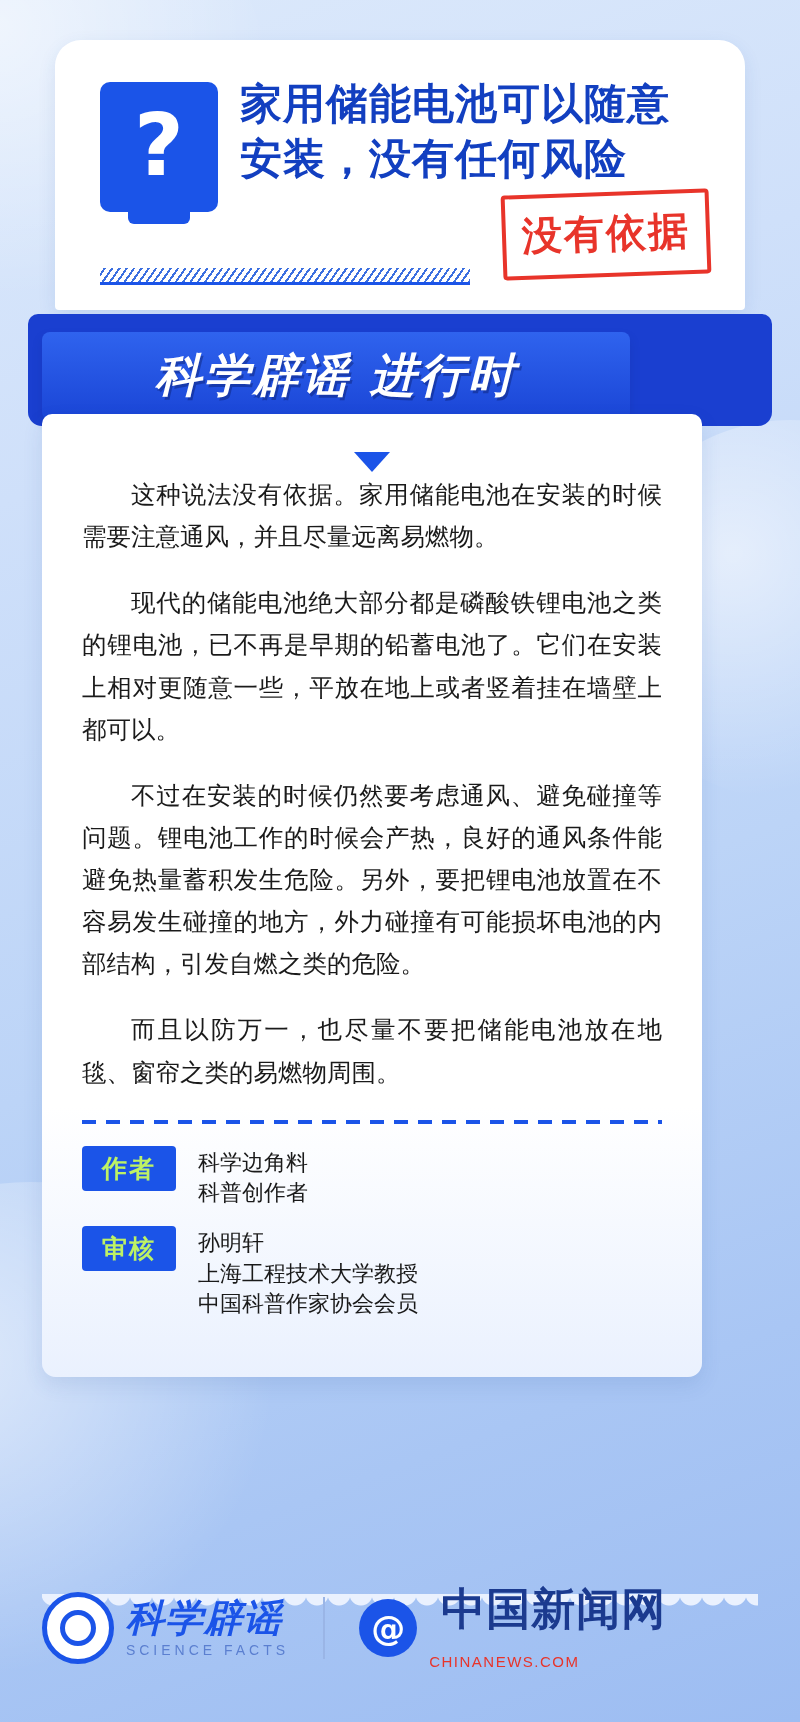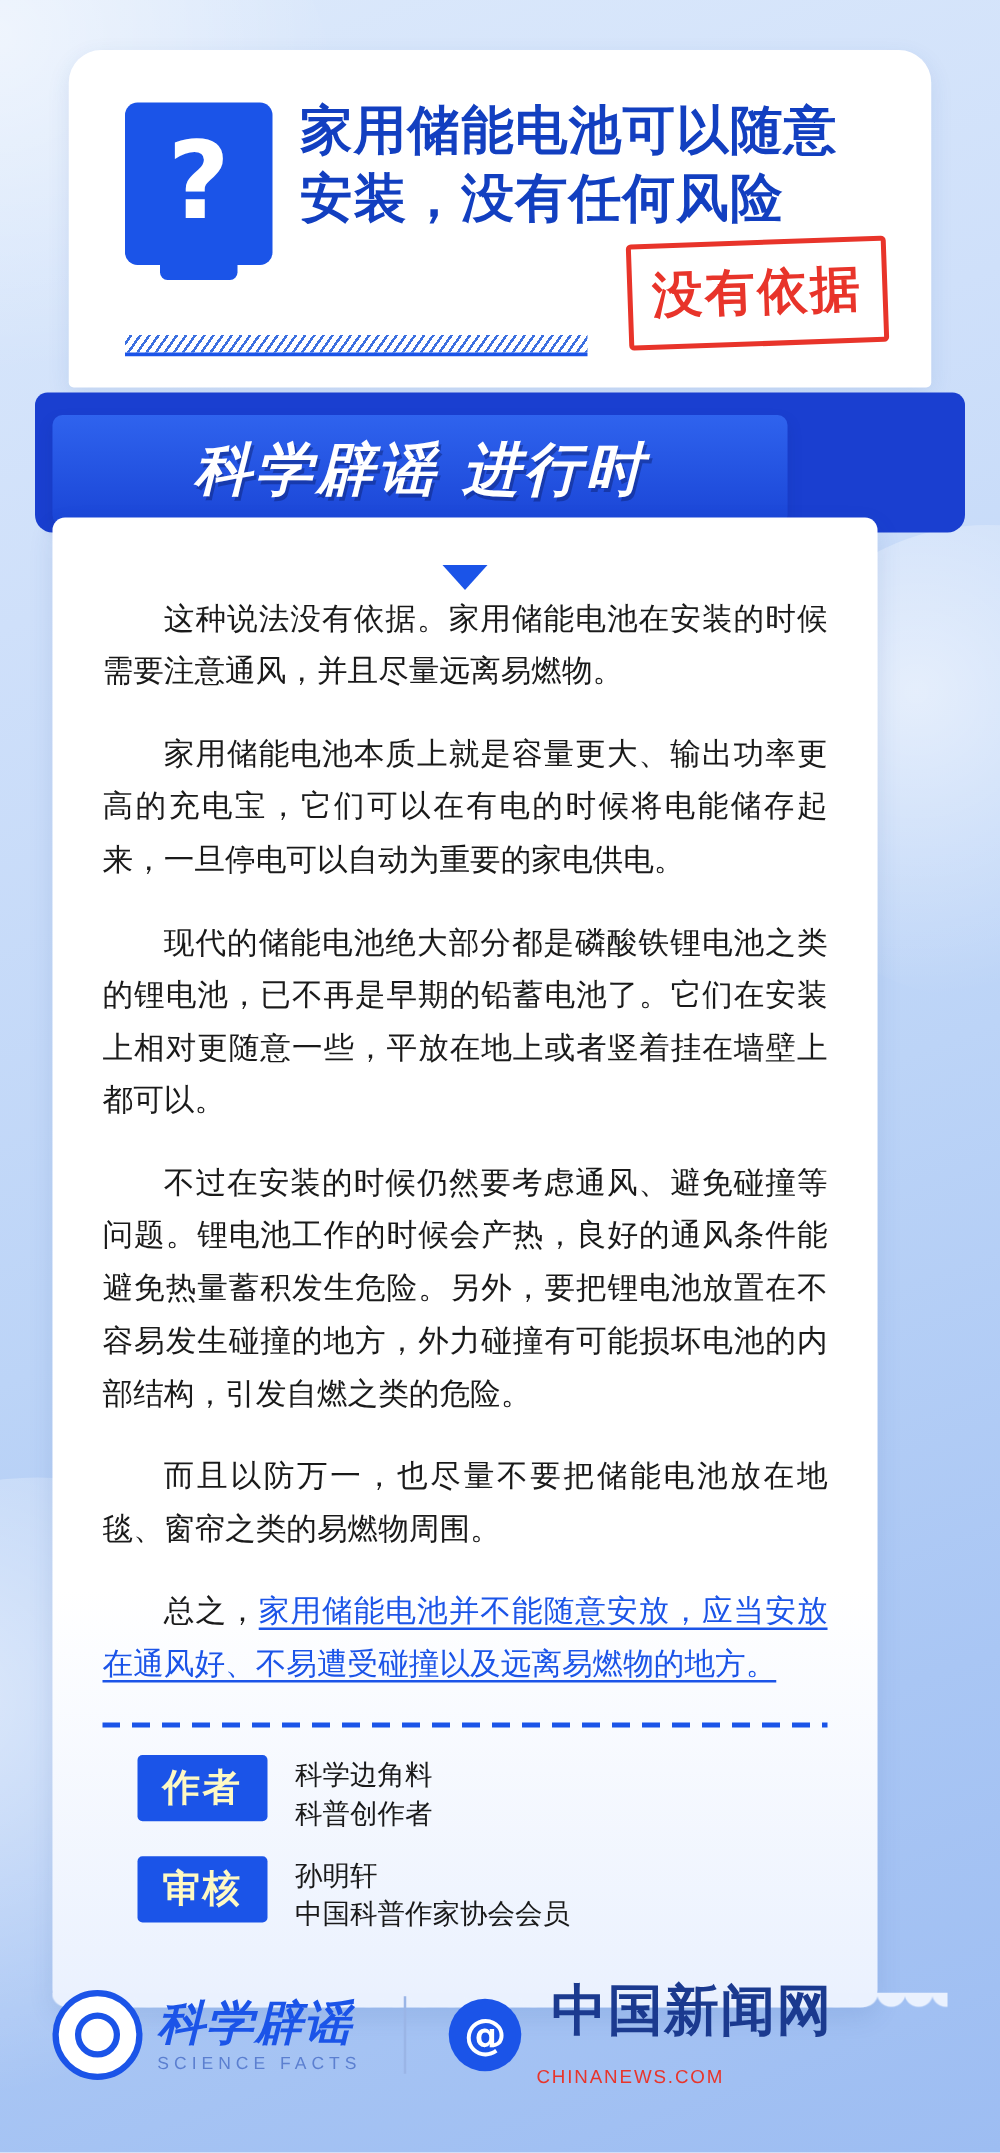"家用储能电池本质上就是容量更大、输出功率更高的充电宝，它们可以在有电的时候将电能" p.para { html: <p>家用储能电池本质上就是容量更大、输出功率更高的充电宝，它们可以在有电的时候将电能储存起来，一旦停电可以自动为重要的家电供电。</p> -> none }
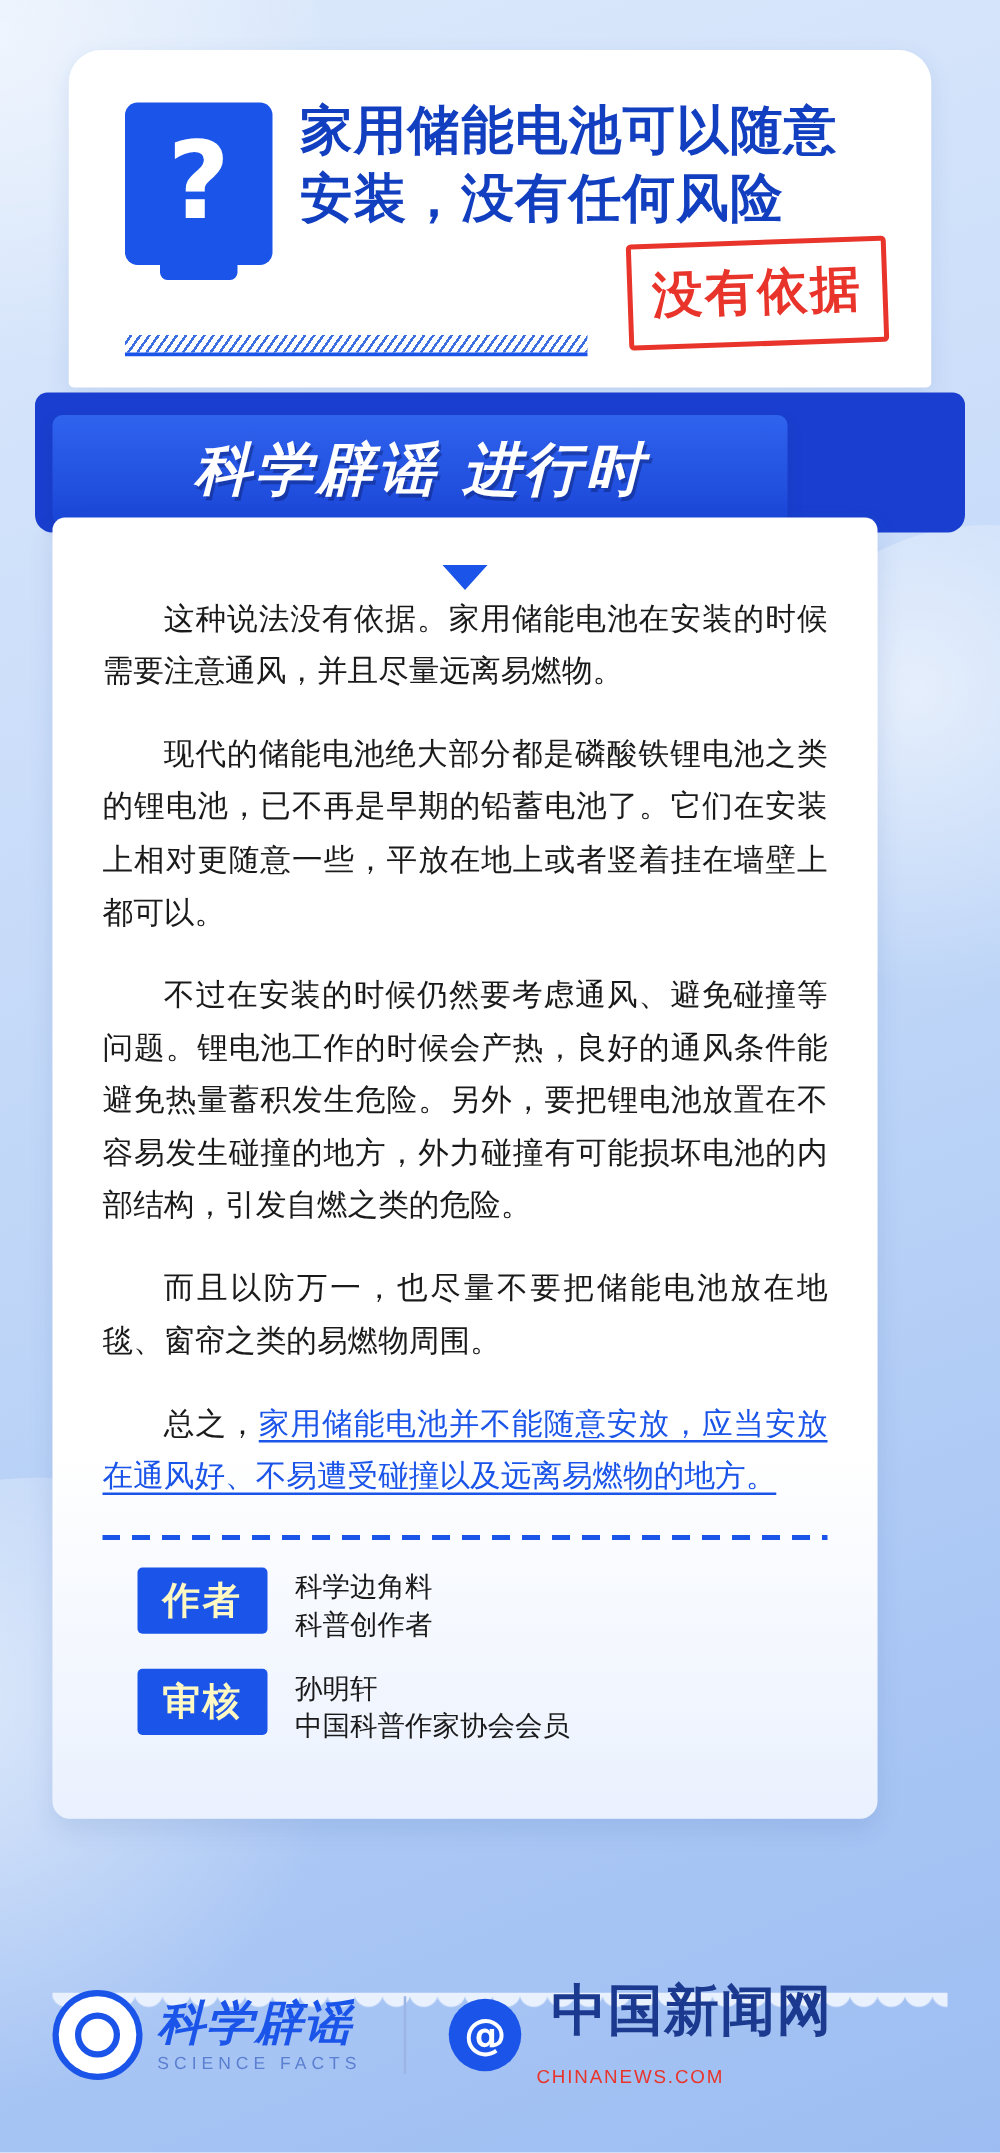"总之，家用储能电池并不能随意安放，应当安放在通风好、不易遭受碰撞以及远离易燃物的" p.para { html: <p><span>总之，</span><span>家用储能电池并不能随意安放，应当安放在通风好、不易遭受碰撞以及远离易燃物的地方。</span></p> -> none }
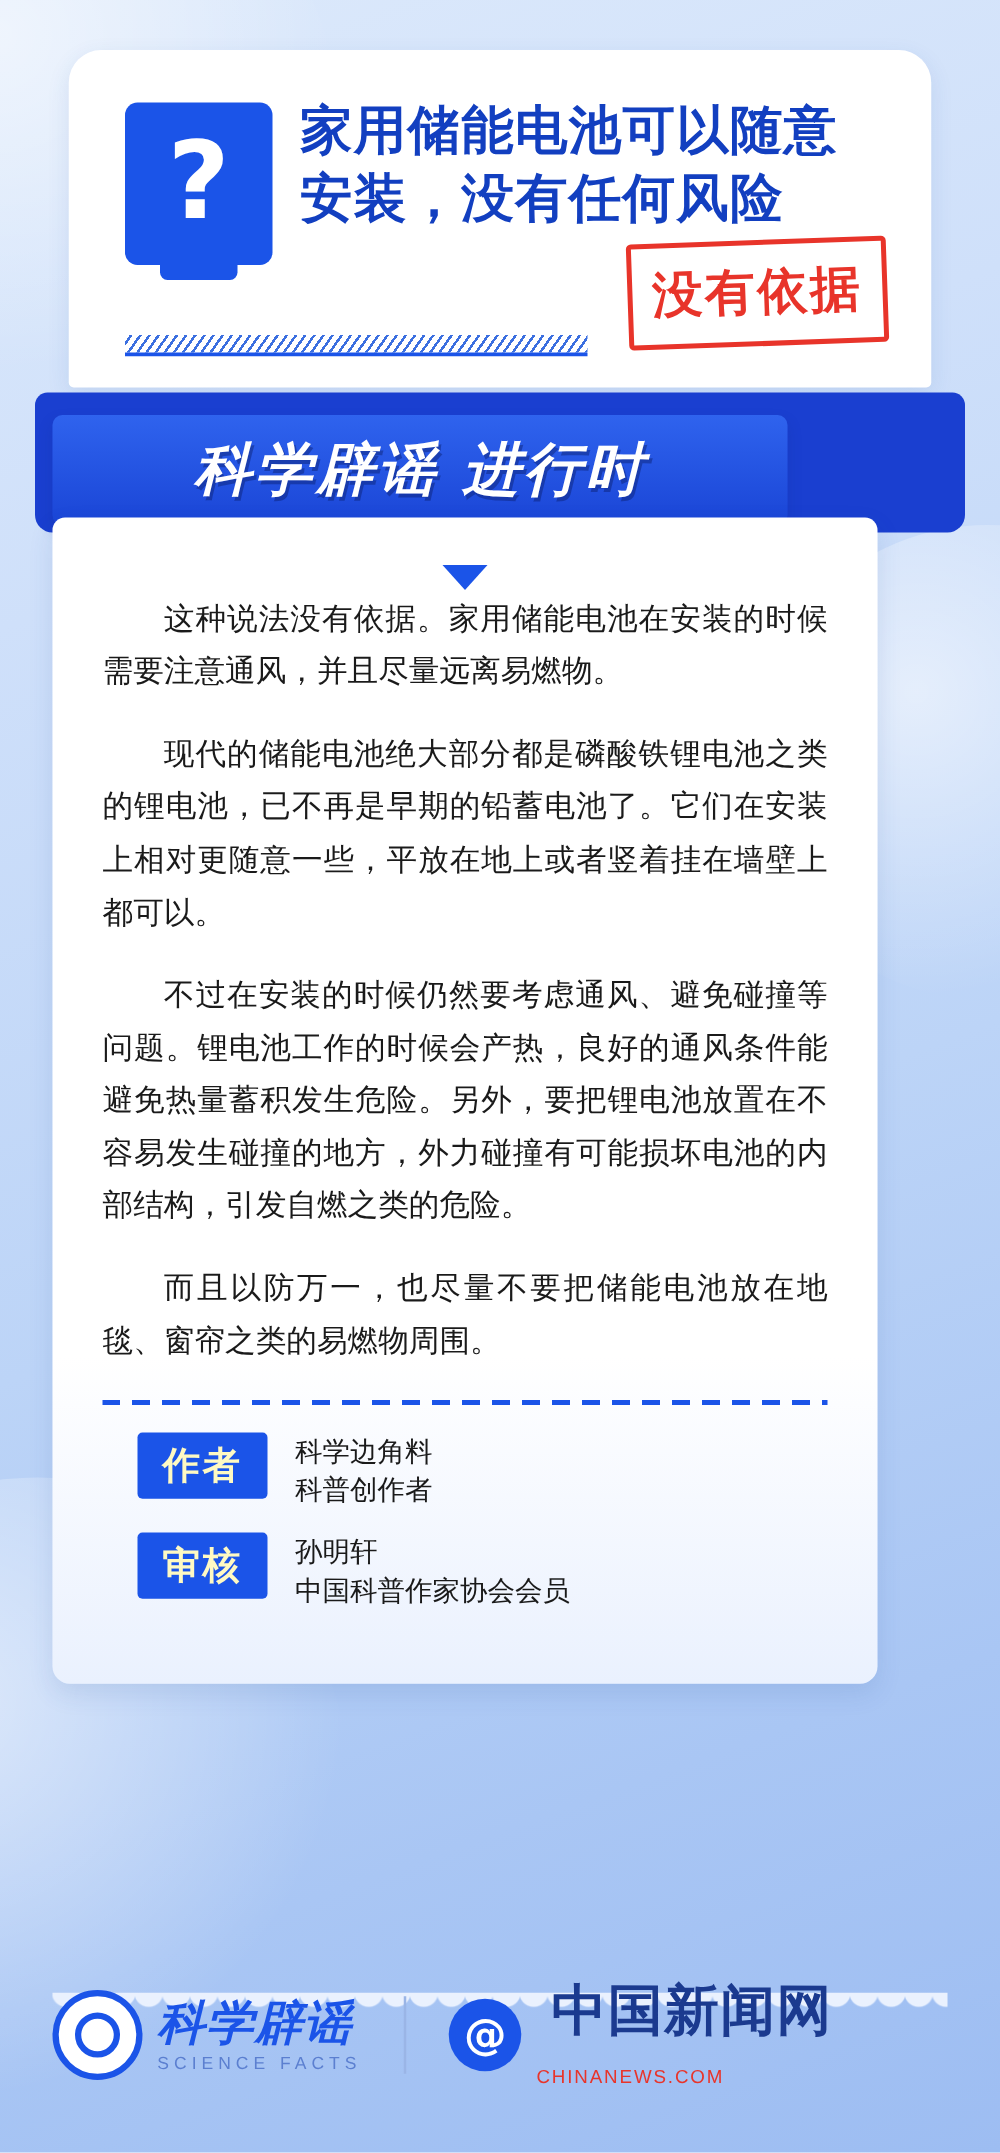"作者" .credit-tag { color: #fef9c3 -> #bef264; font-size: 30px -> 25px; margin-left: 28px -> none }
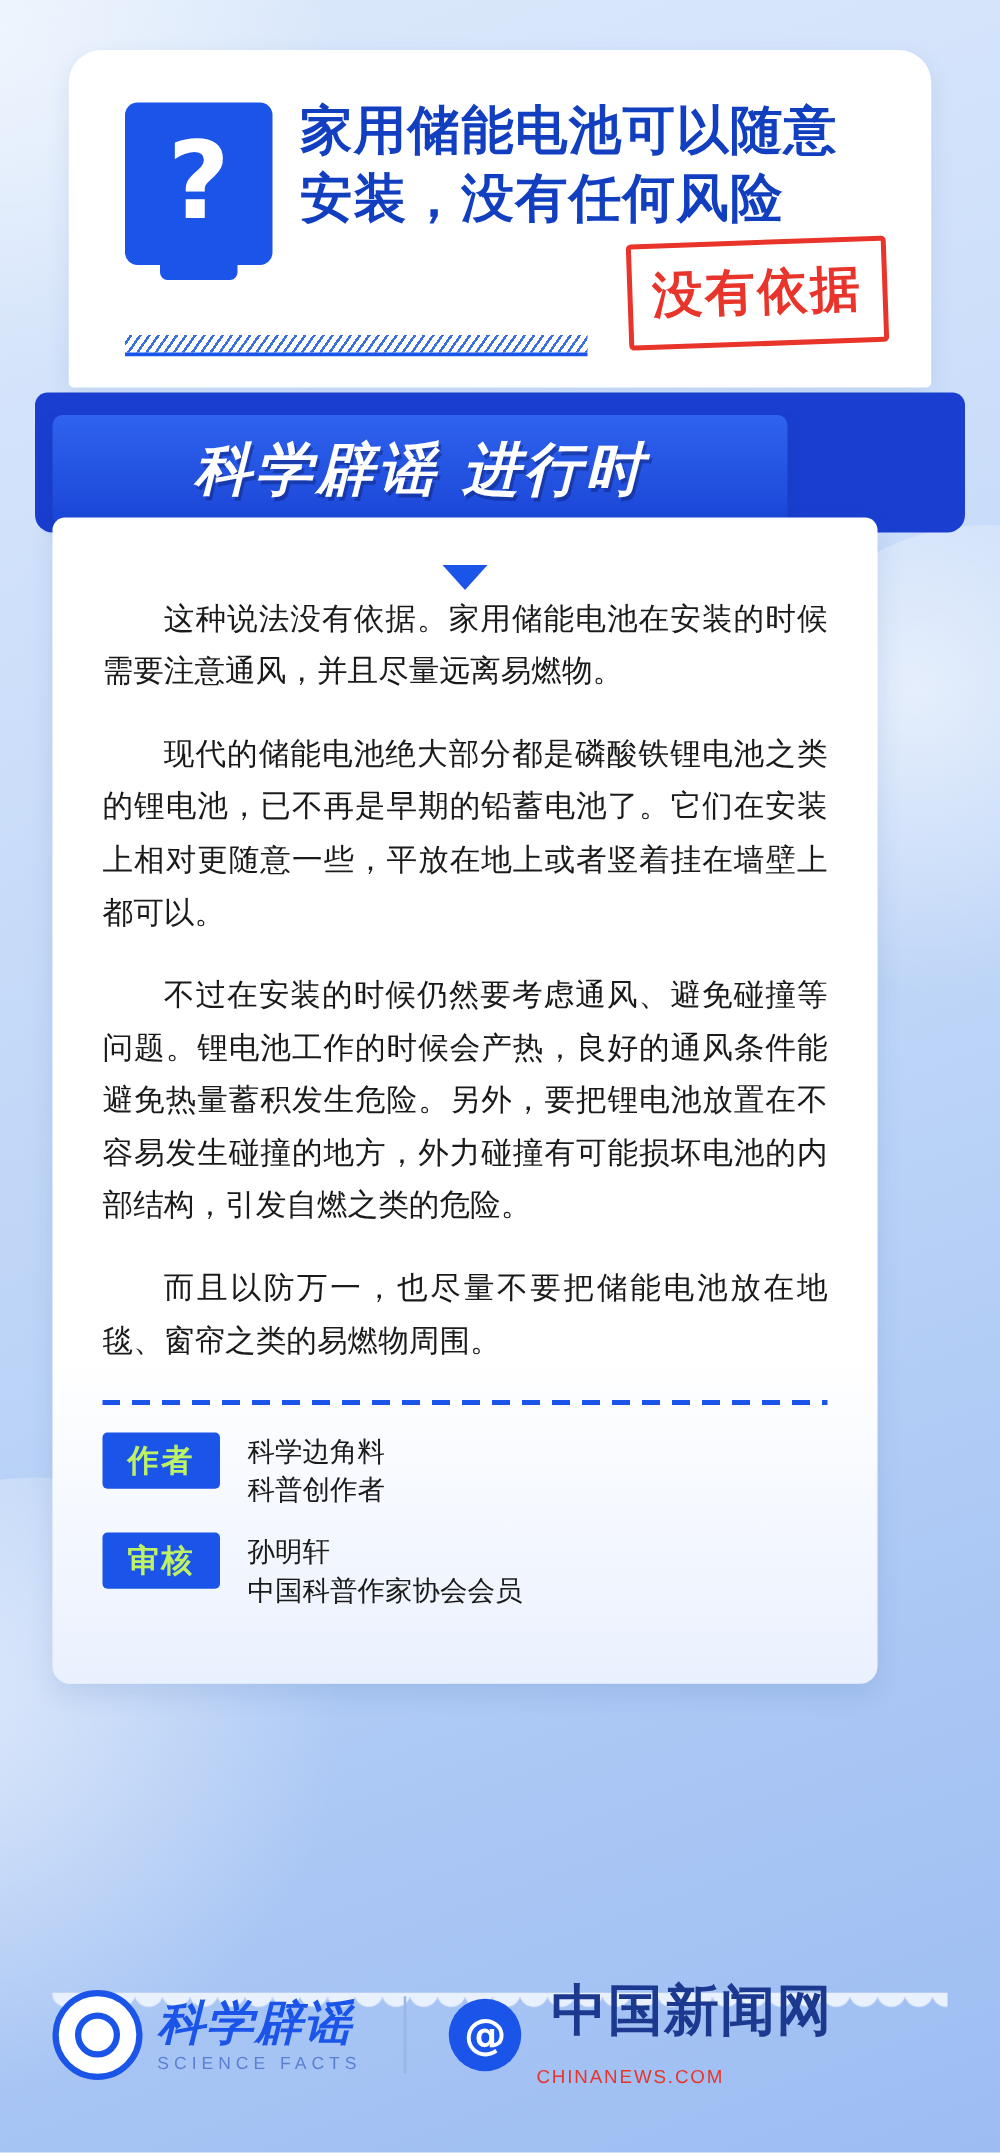"上海工程技术大学教授" div { html: none -> <div>上海工程技术大学教授</div> }
